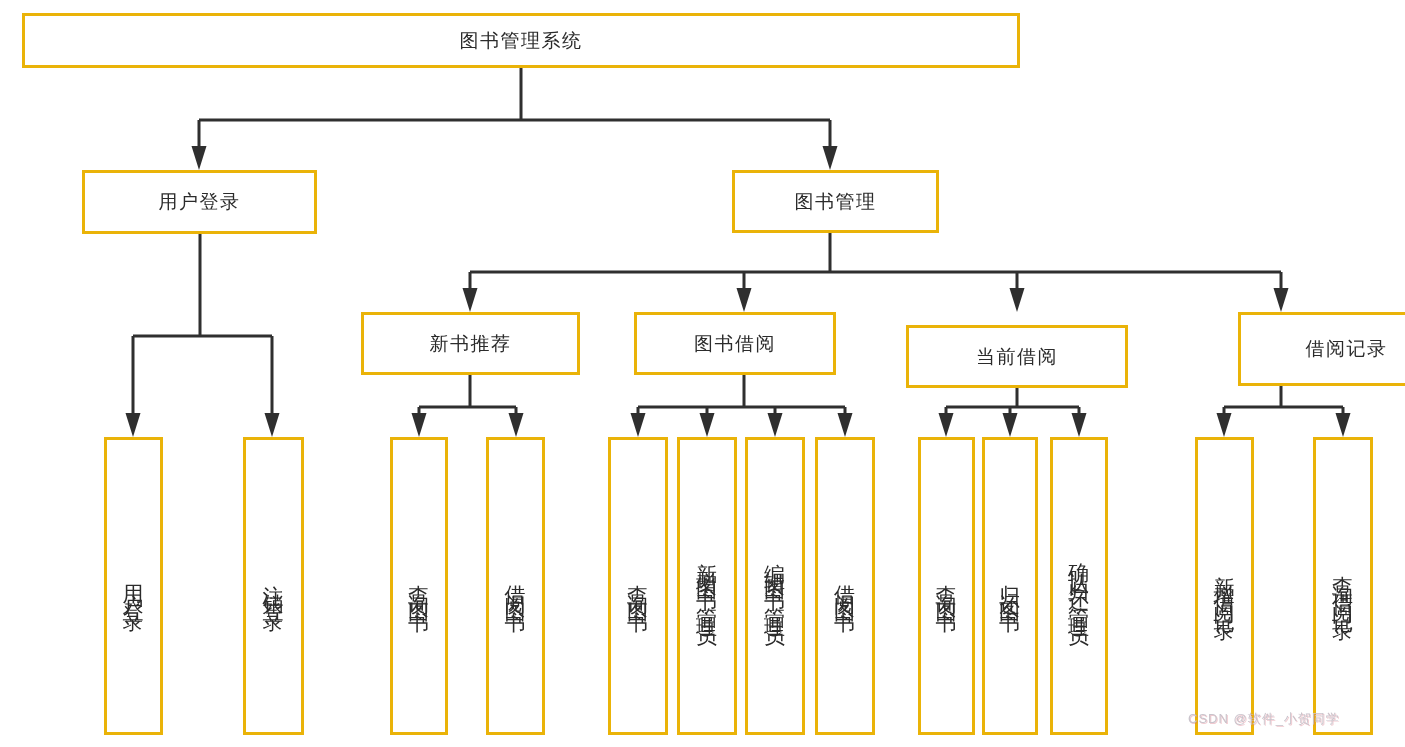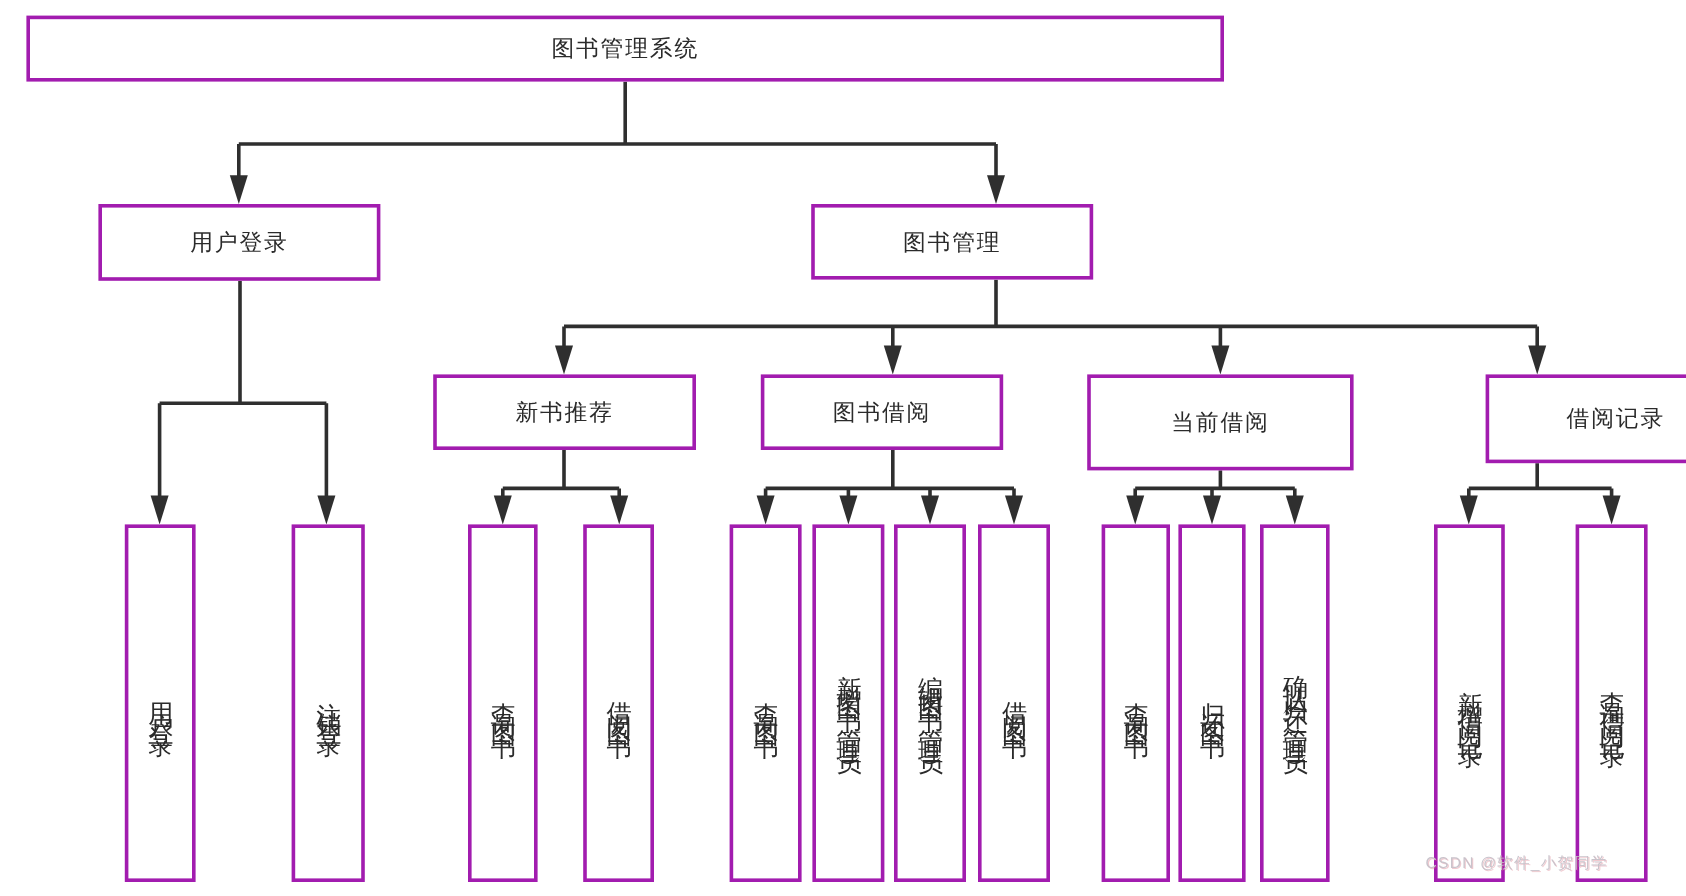"图书管理系统" .node { border: 3px solid #a21caf -> 3px solid #eab308 }
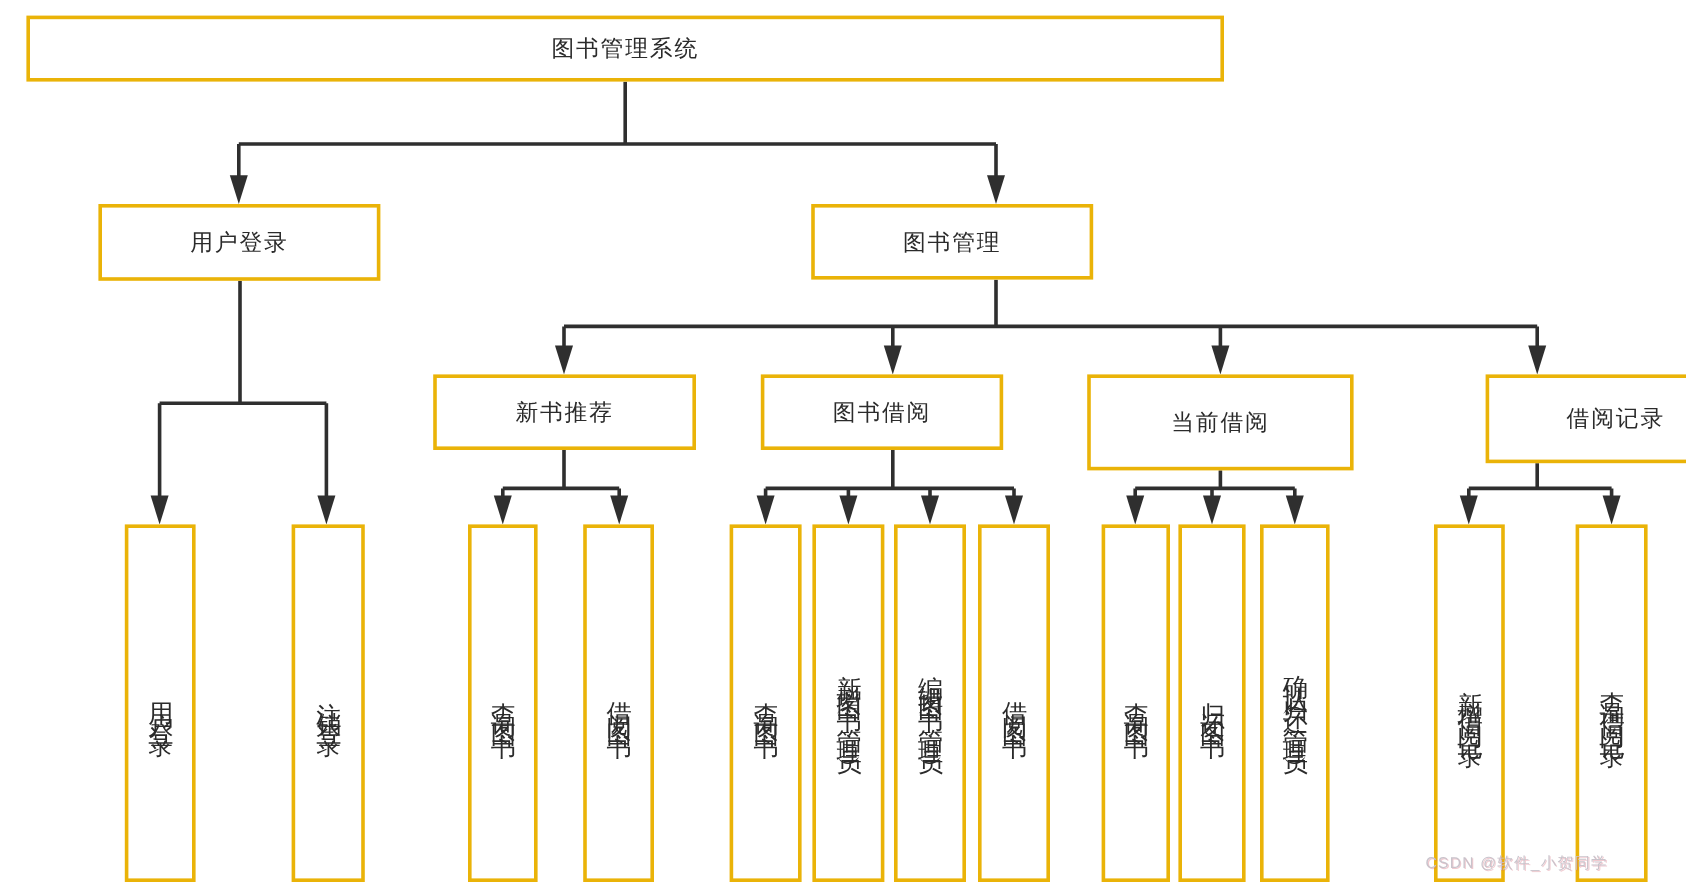"图书管理" div.node { left: 676px -> 732px; width: 235px -> 207px }
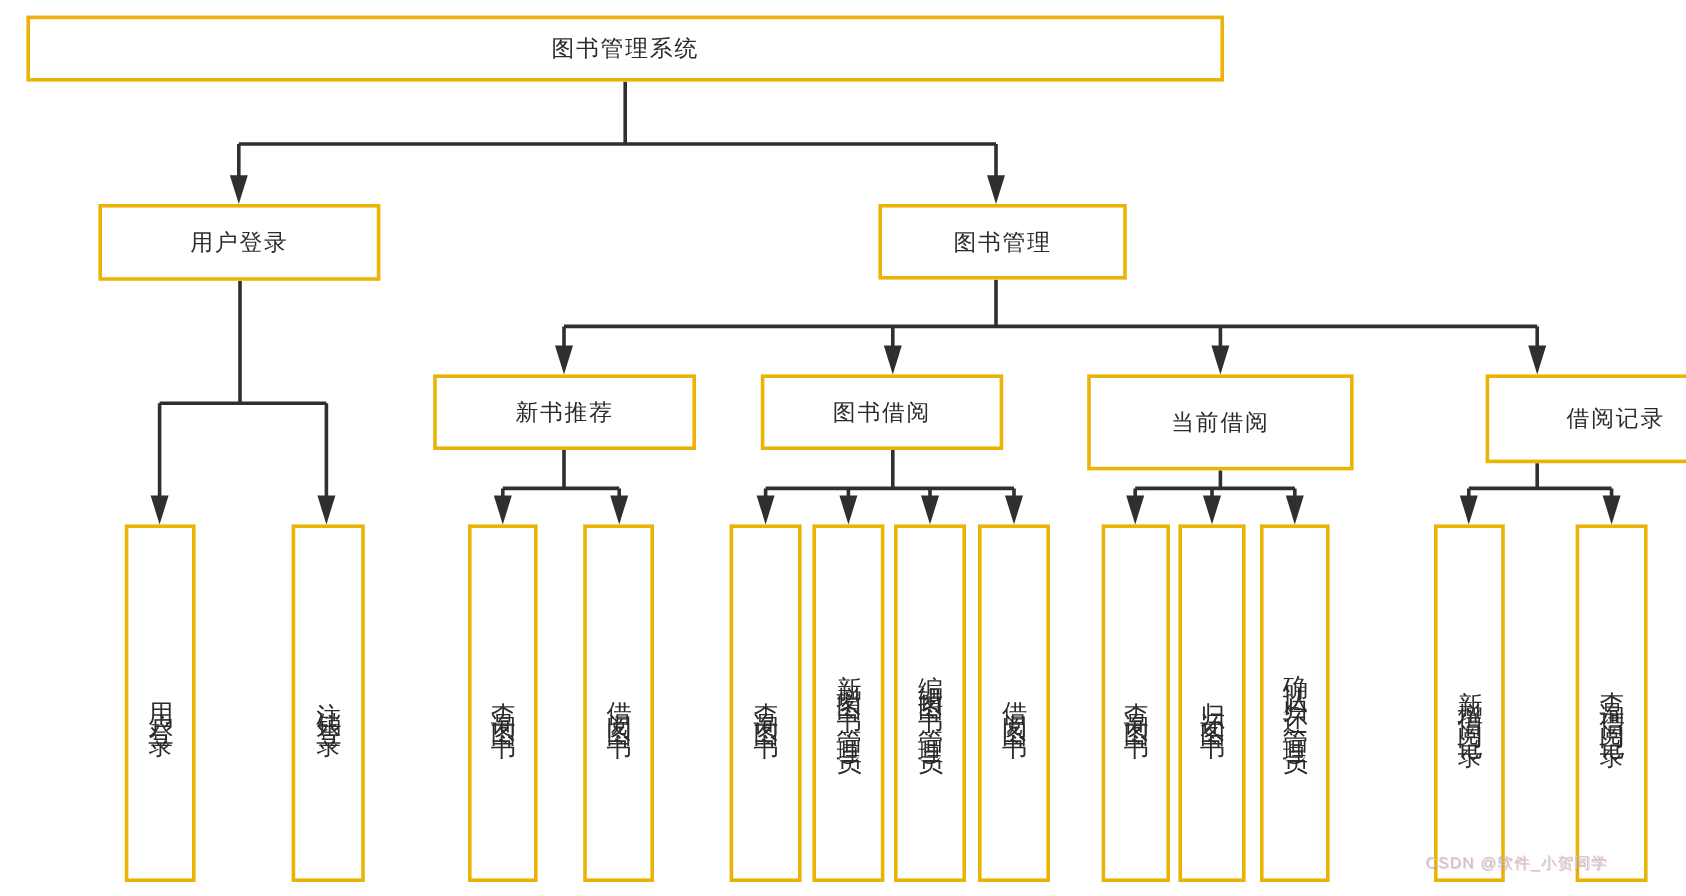"当前借阅" div.node { height: 80px -> 63px; top: 312px -> 325px }
